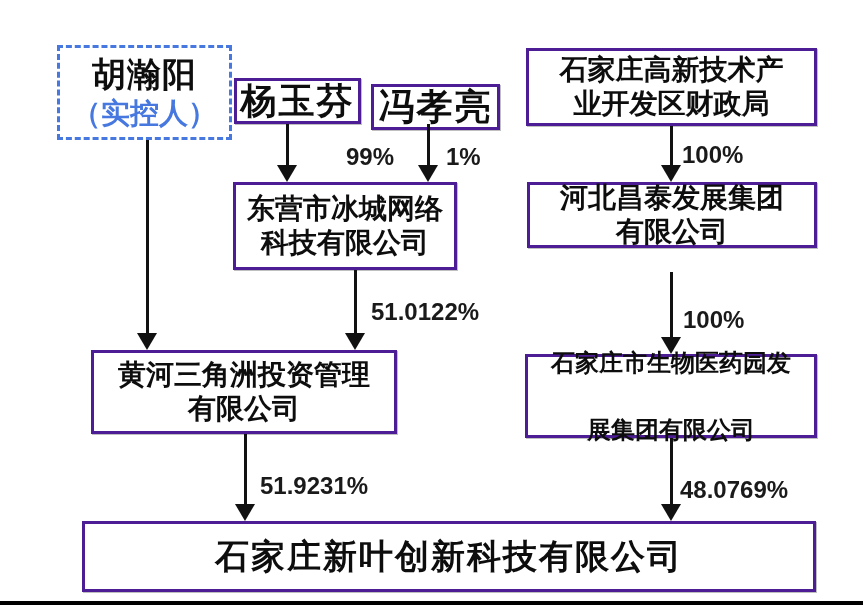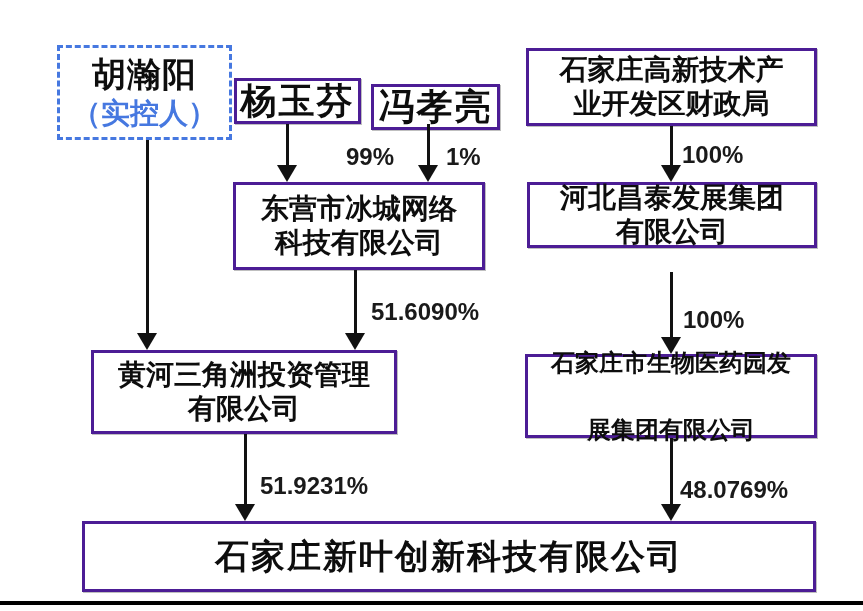"东营市冰城网络" div.node { width: 252px -> 224px }
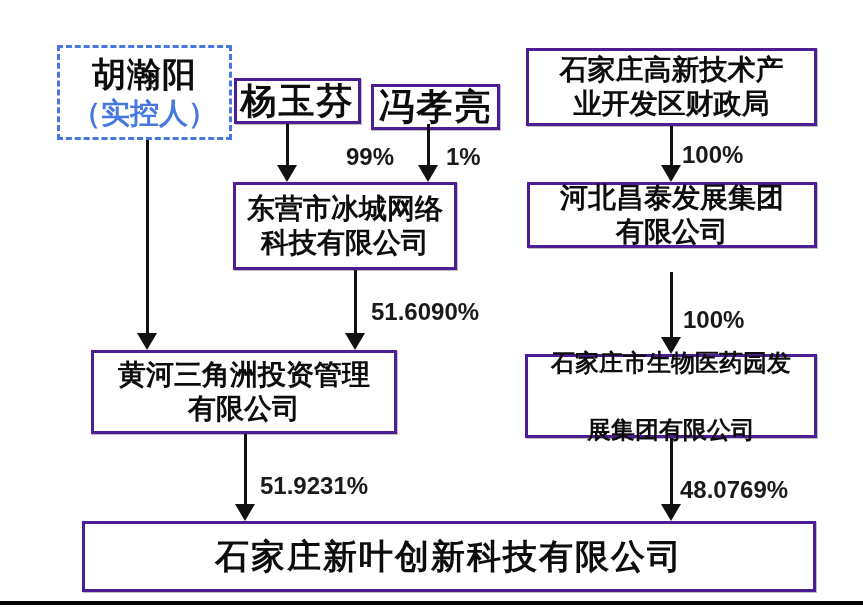"51.6090%" span.pct { text: 51.6090% -> 51.0122% }
